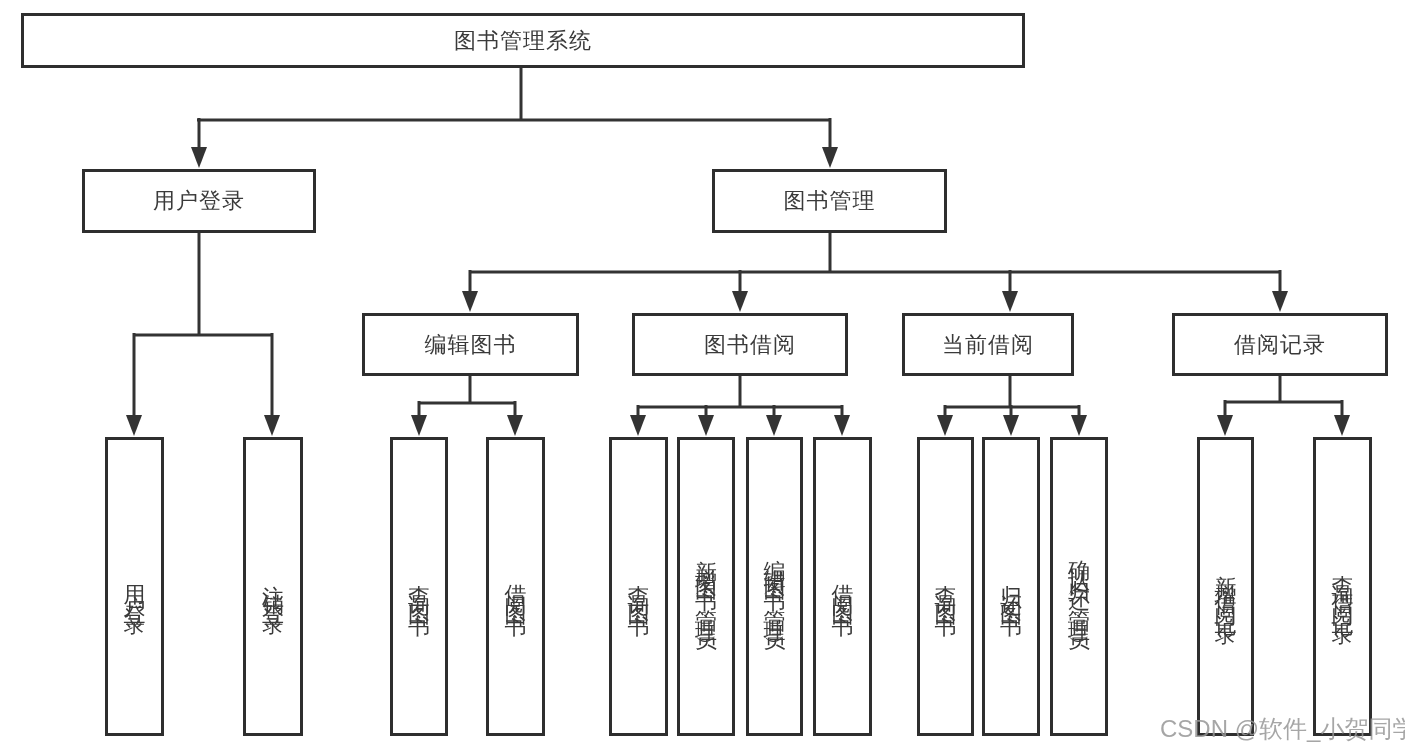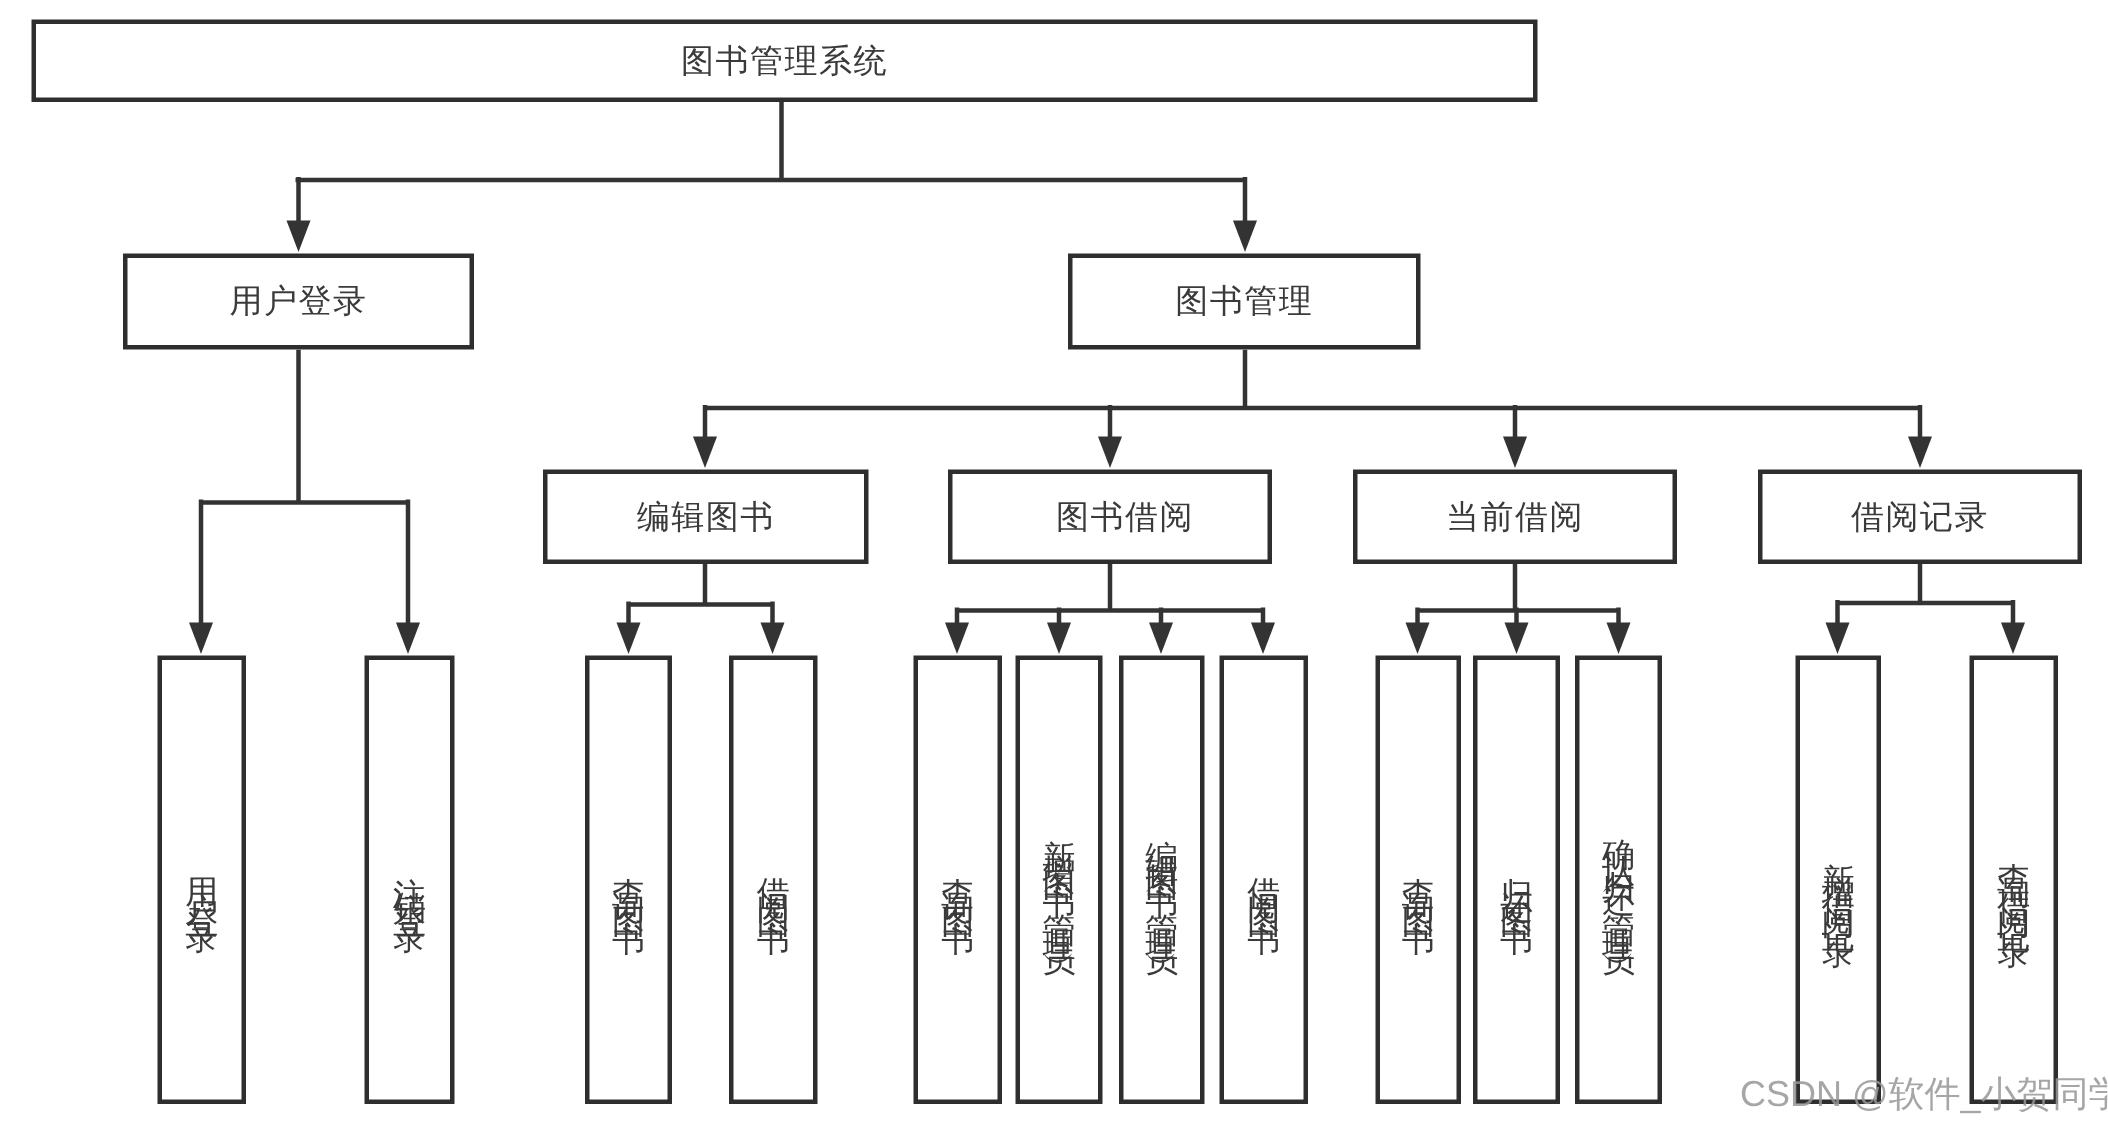"当前借阅" div.node { width: 216px -> 172px }
